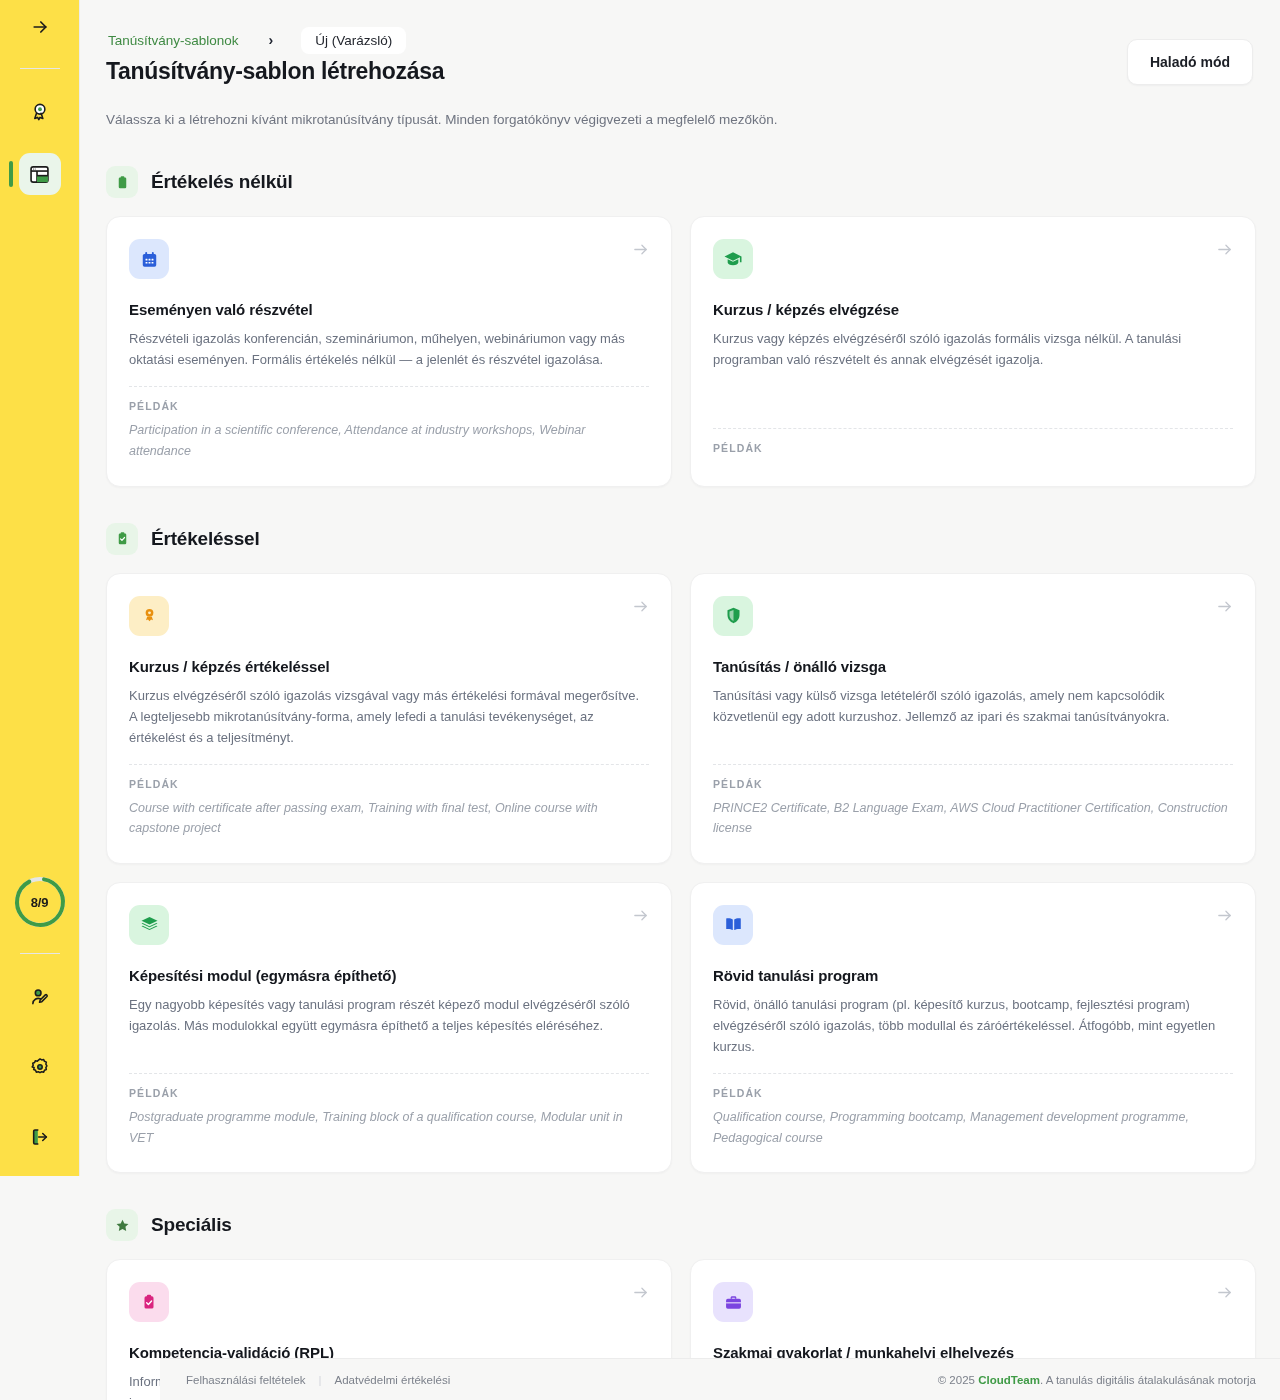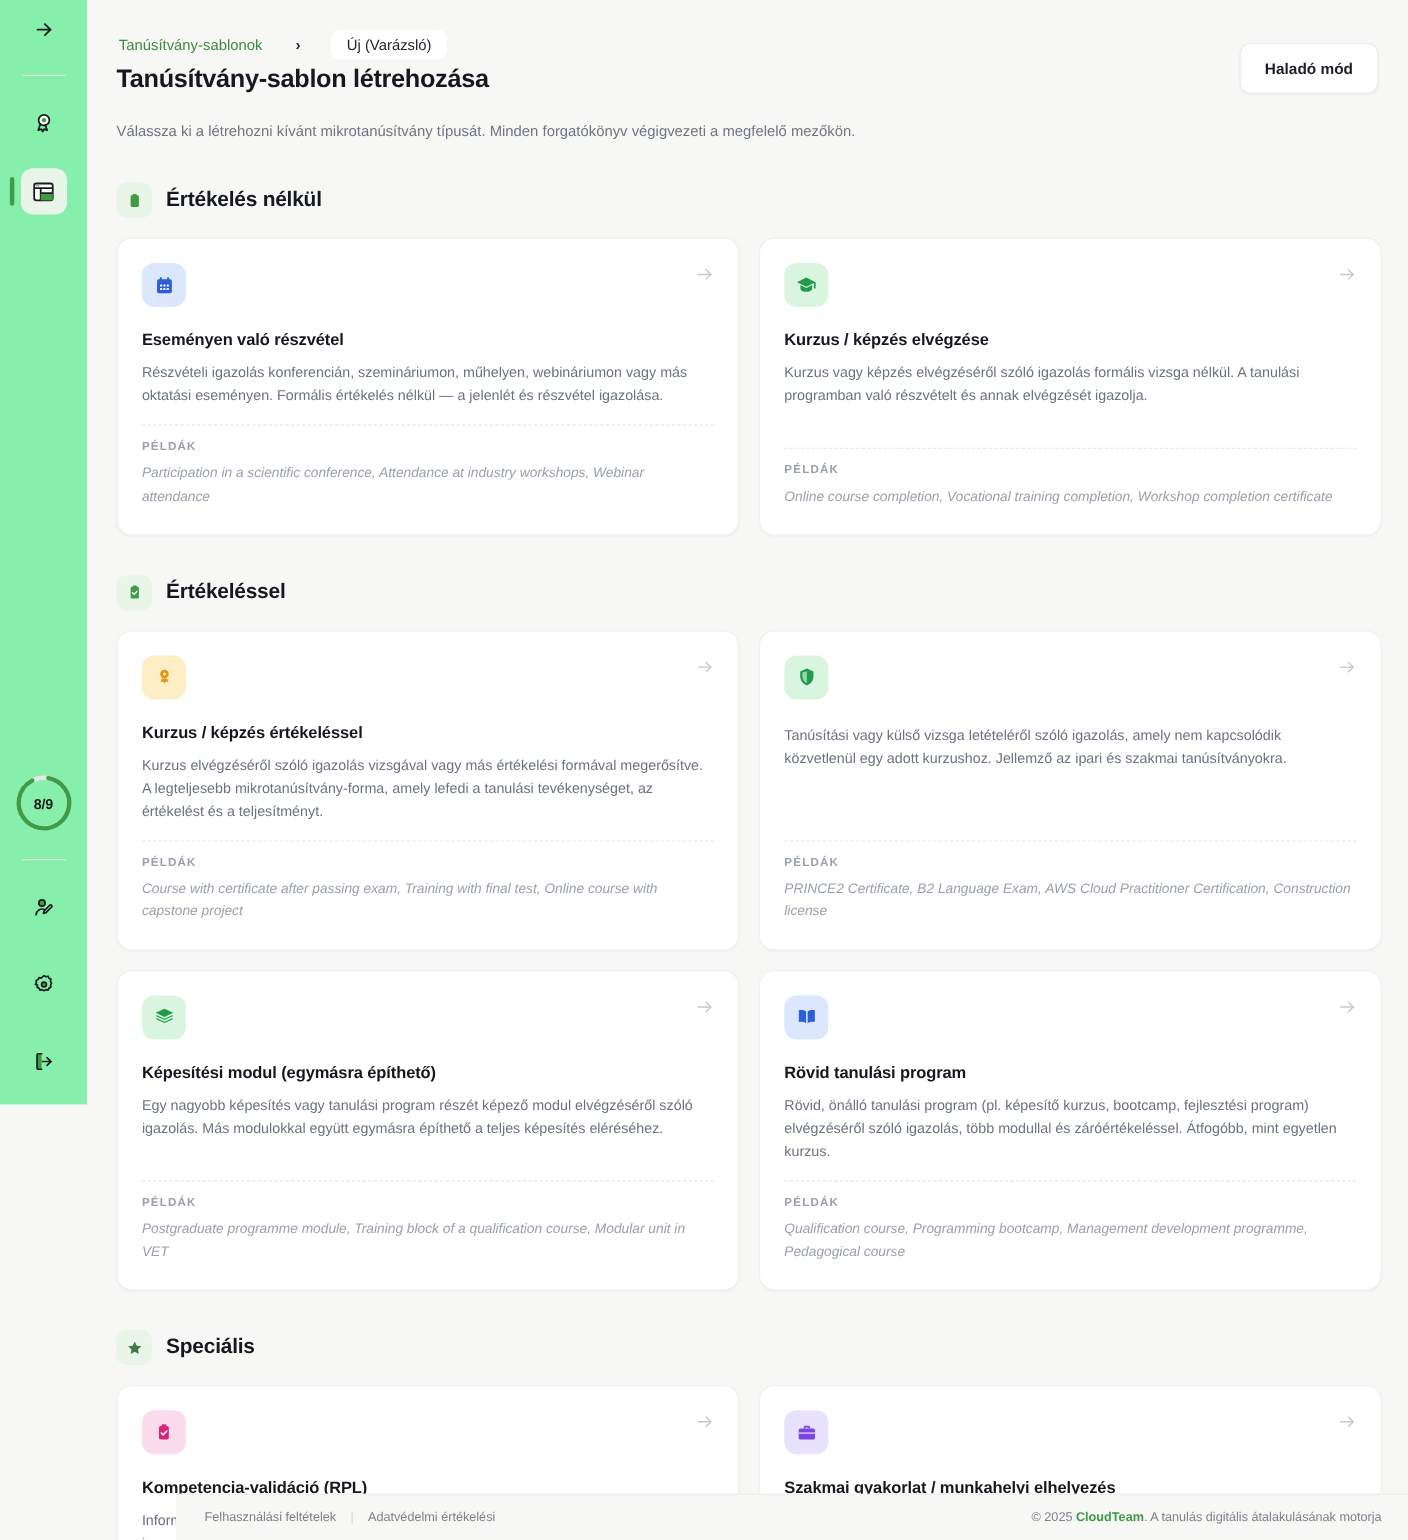"Online course completion, Vocational" div.card-ex { html: <div>Online course completion, Vocational training completion, Workshop completion certificate</div> -> none }
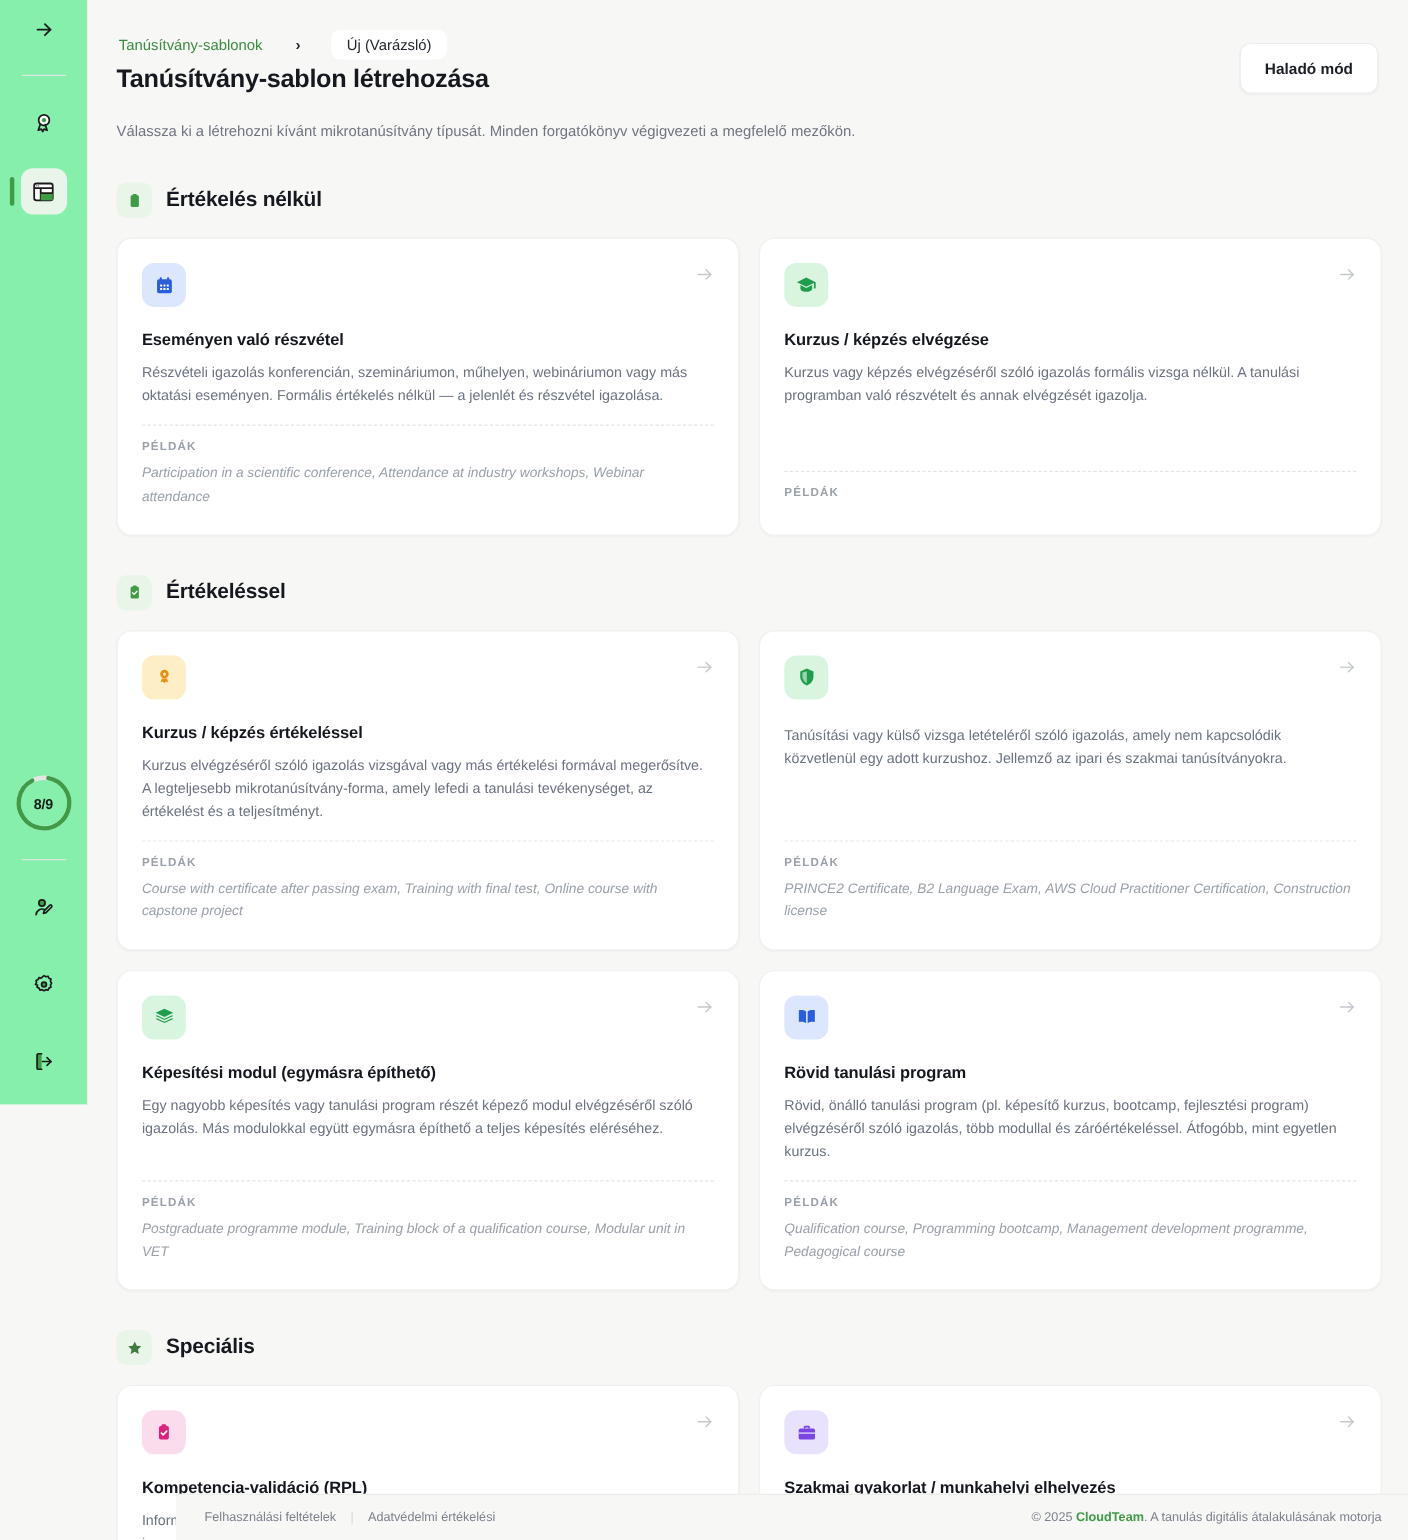"Tanúsítás / önálló vizsga" div.card-title { html: none -> <div>Tanúsítás / önálló vizsga</div> }
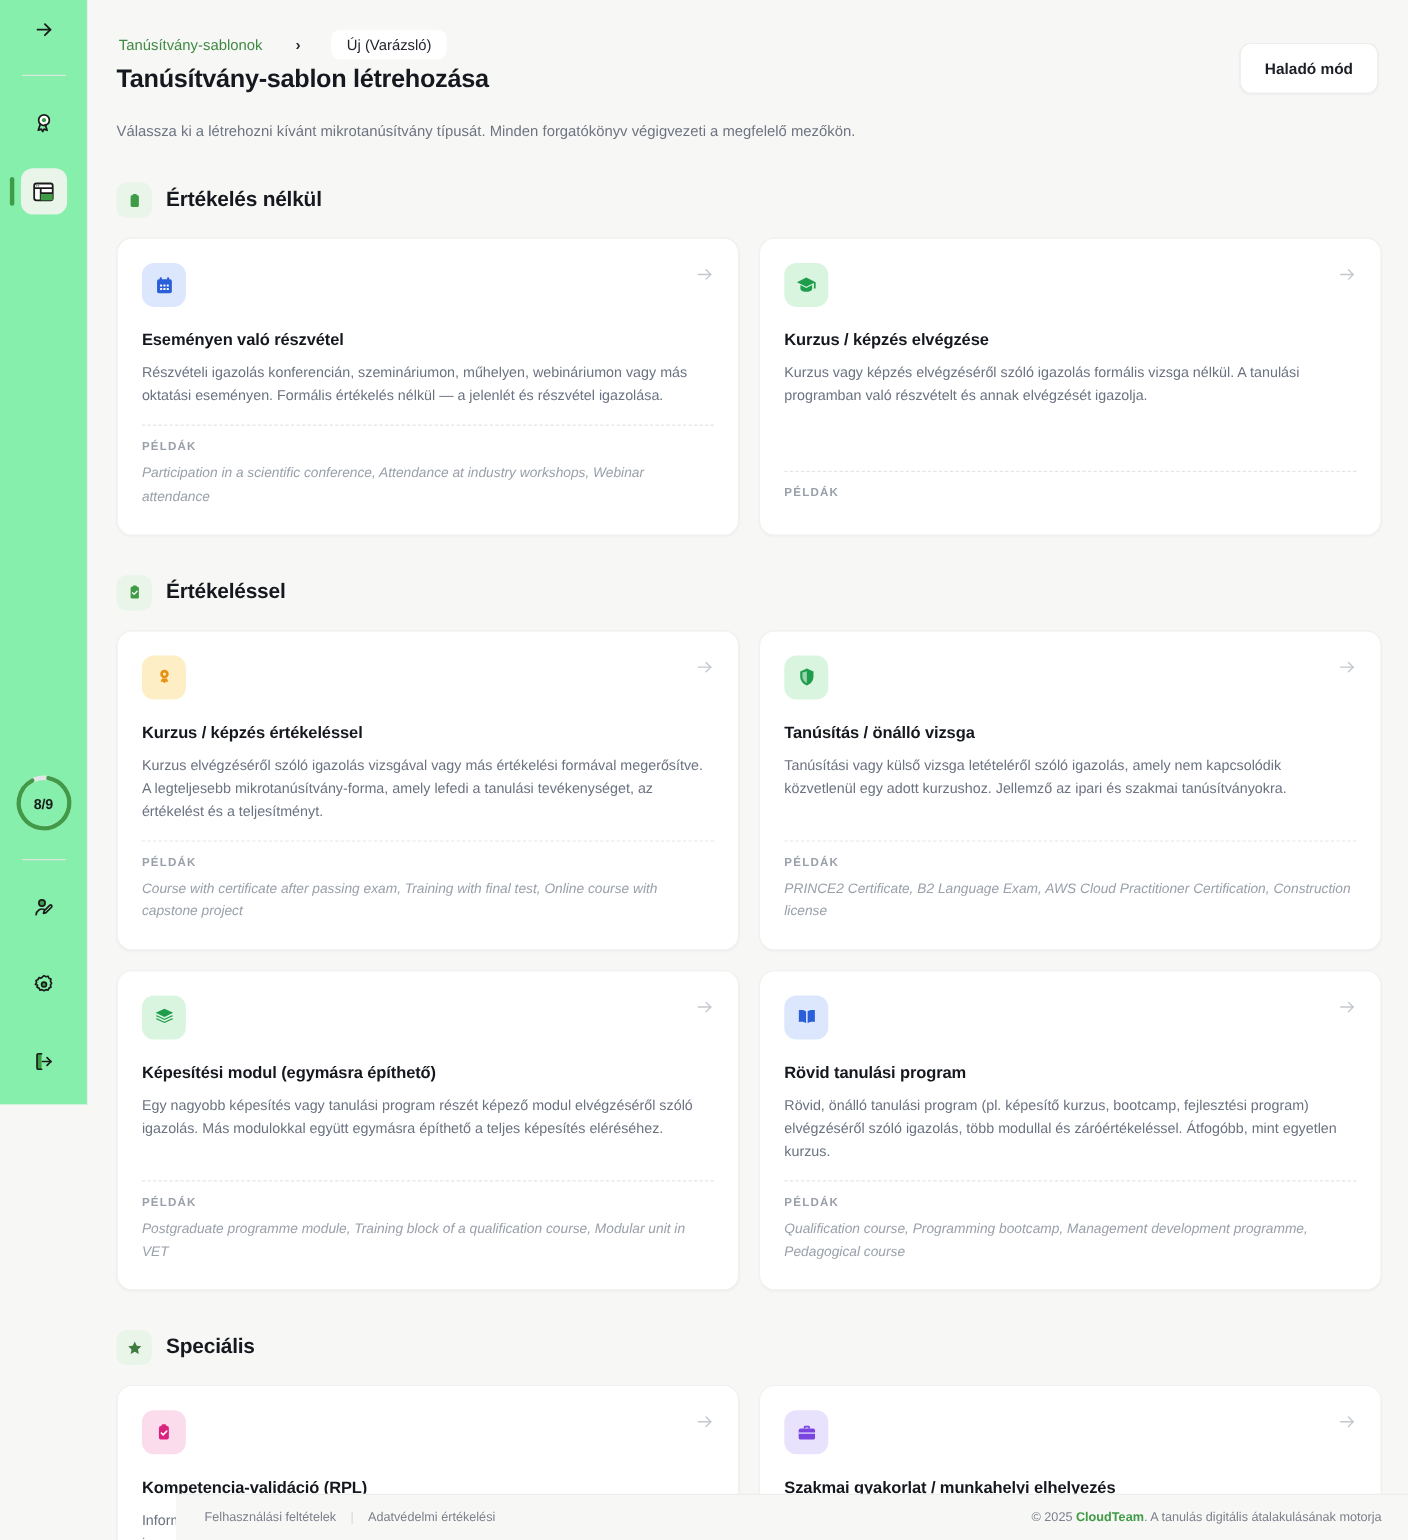"8/9" .sidebar { background: #86efac -> #fde047; height: 1004px -> 1176px }
